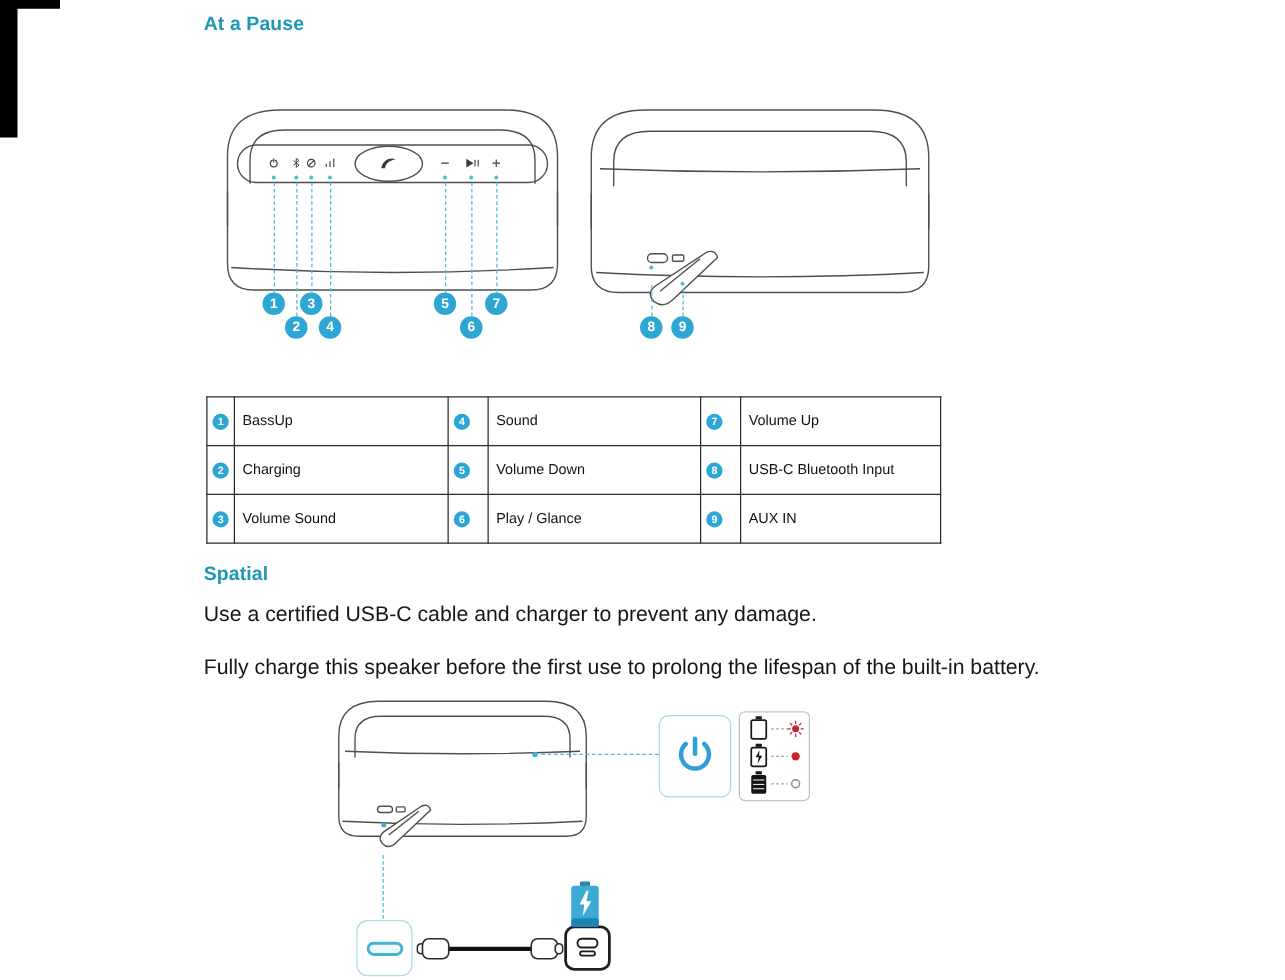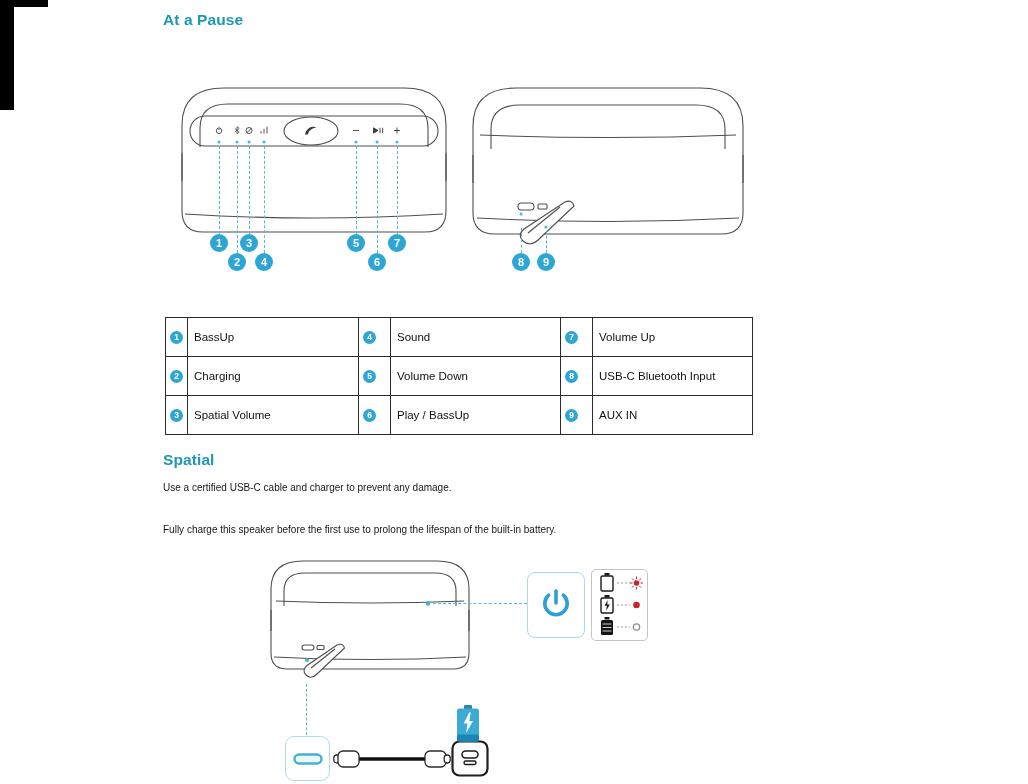"Spatial Volume" td.lbl { text: Spatial Volume -> Volume Sound }
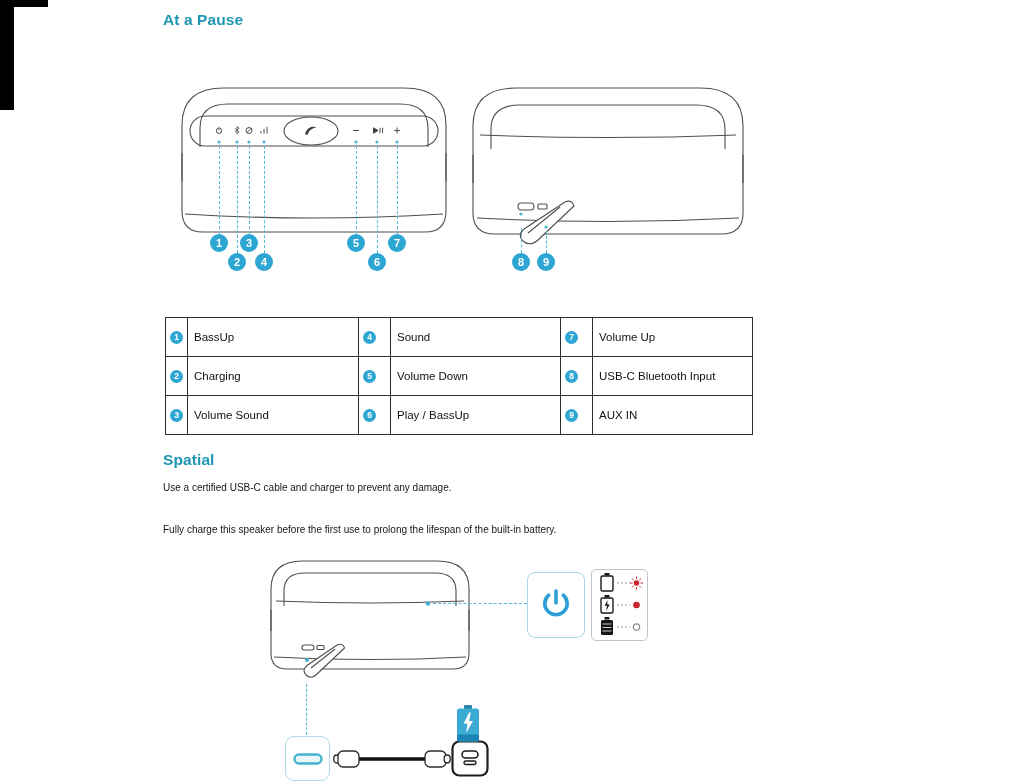"Play / BassUp" td.lbl { text: BassUp -> Glance }
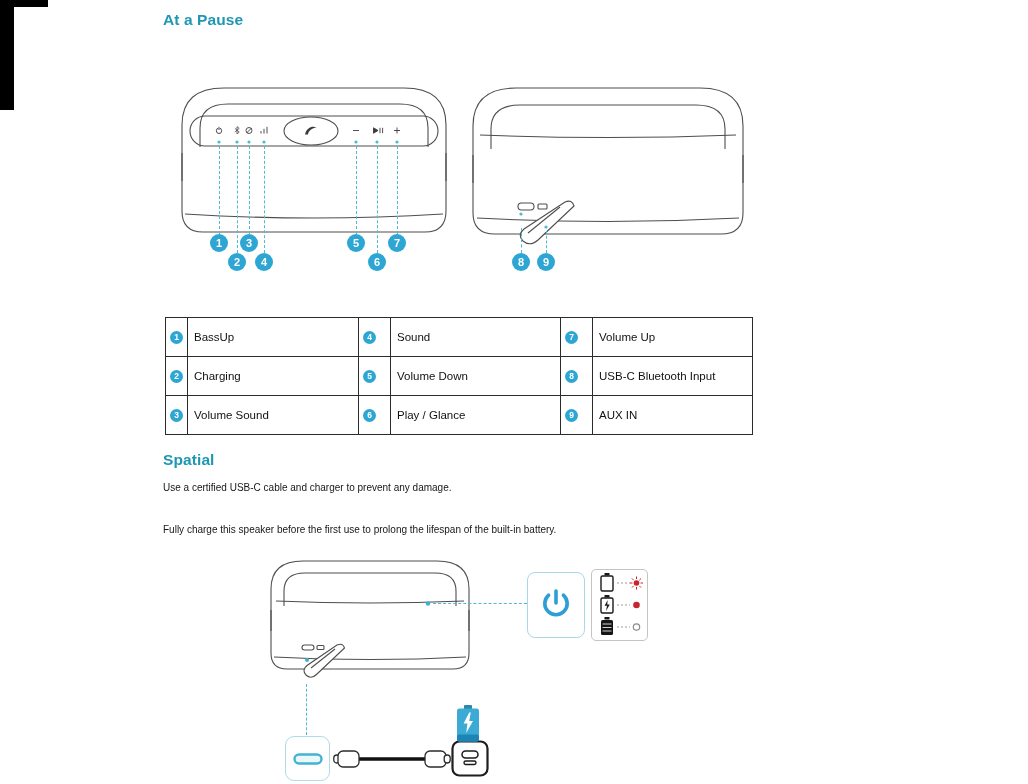"Use a certified USB-C cable" .para { font-size: 10px -> 17px }
